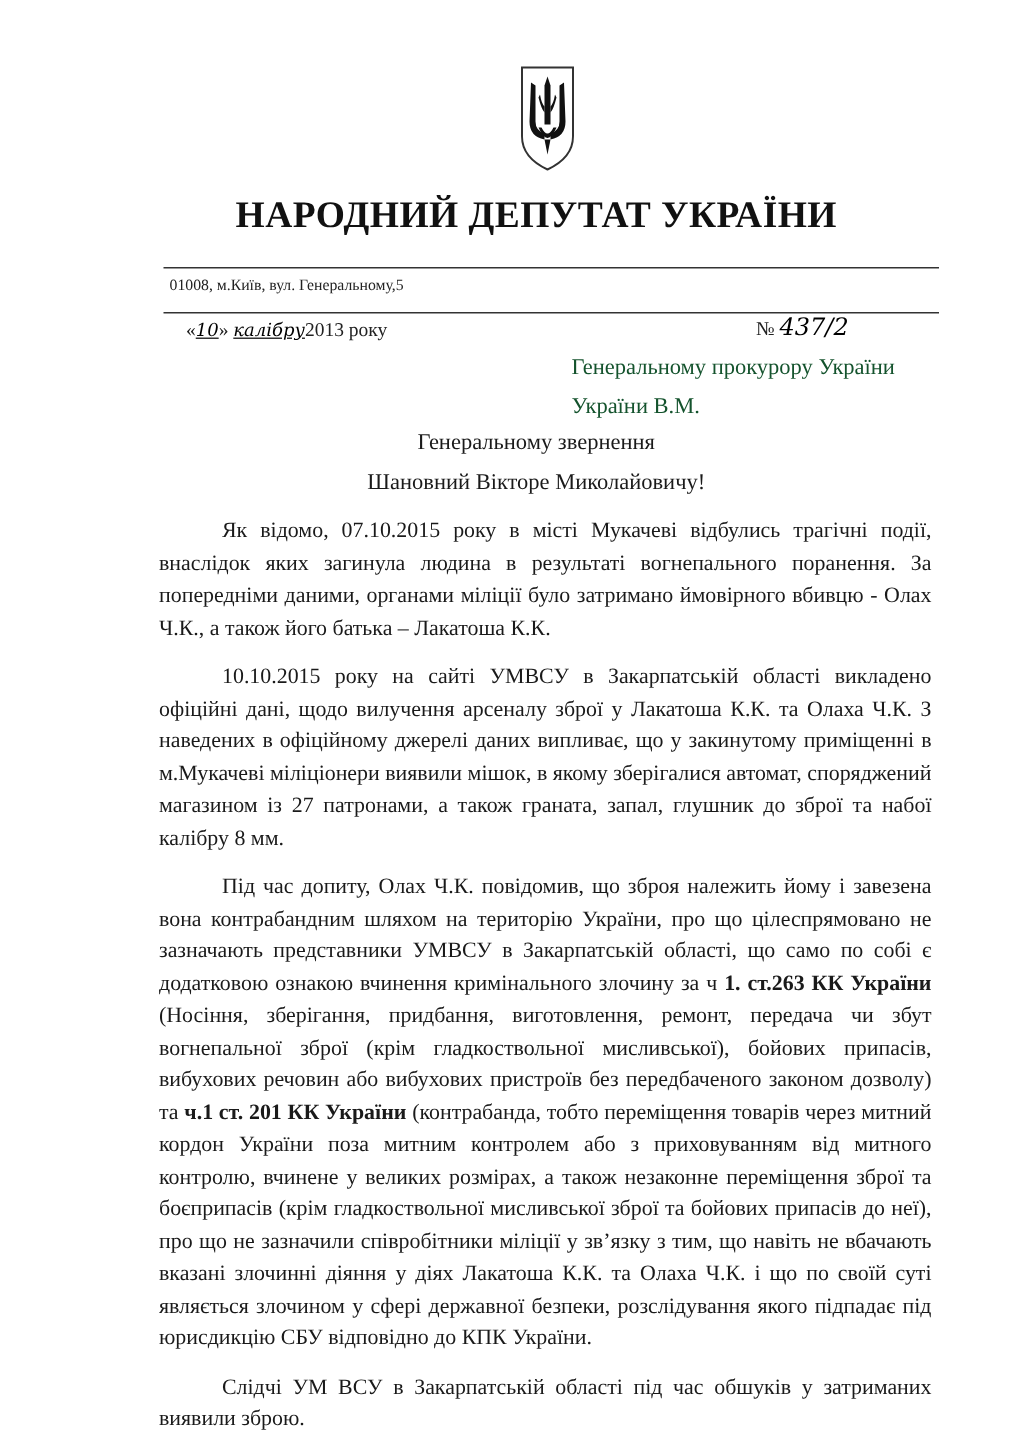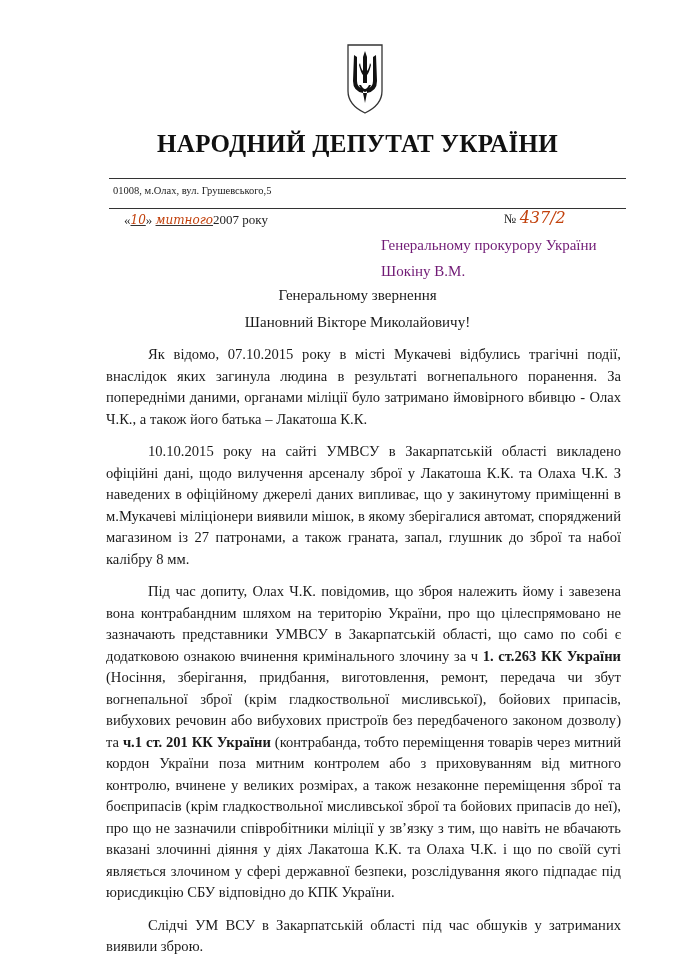"01008, м.Олах, вул. Грушевського,5" div.address { text: м.Олах, вул. Грушевського,5 -> м.Київ, вул. Генеральному,5 }
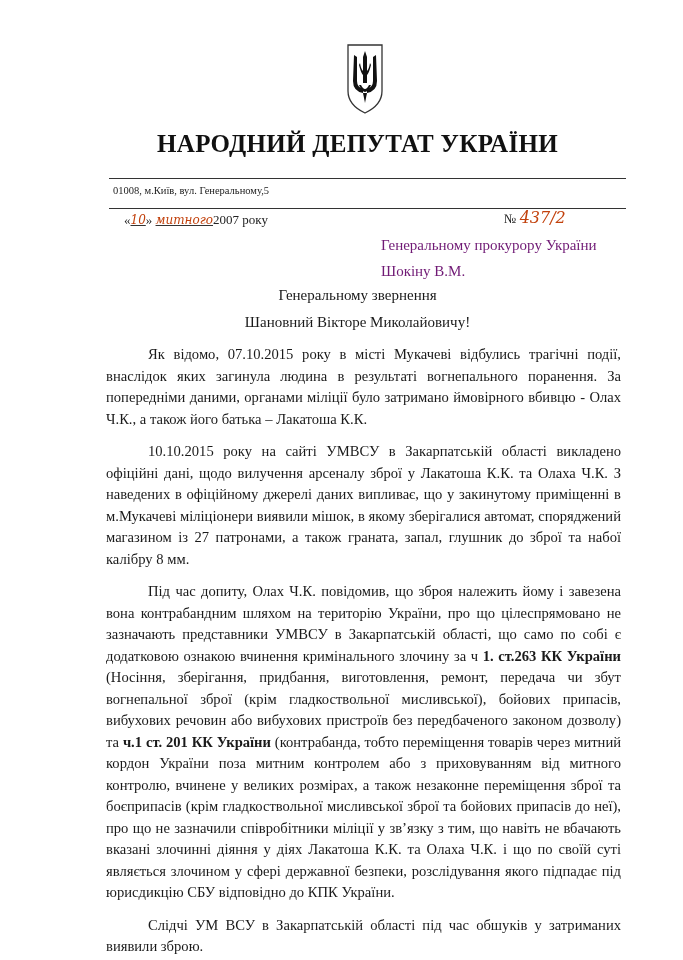"10" .handwritten { color: #c2410c -> #000000 }
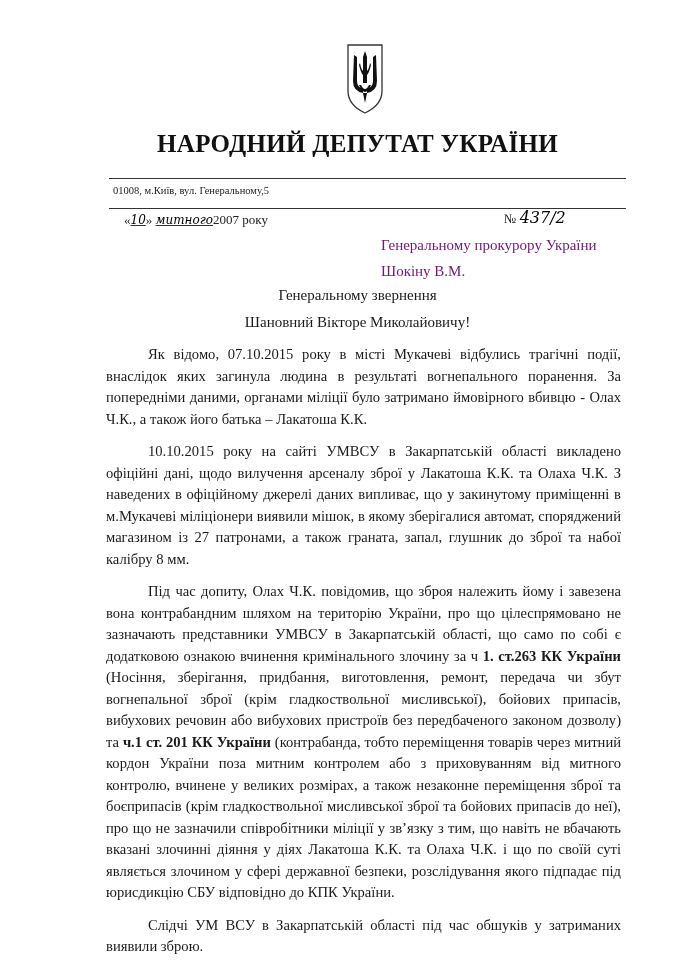"митного" span.handwritten { text: митного -> калібру }
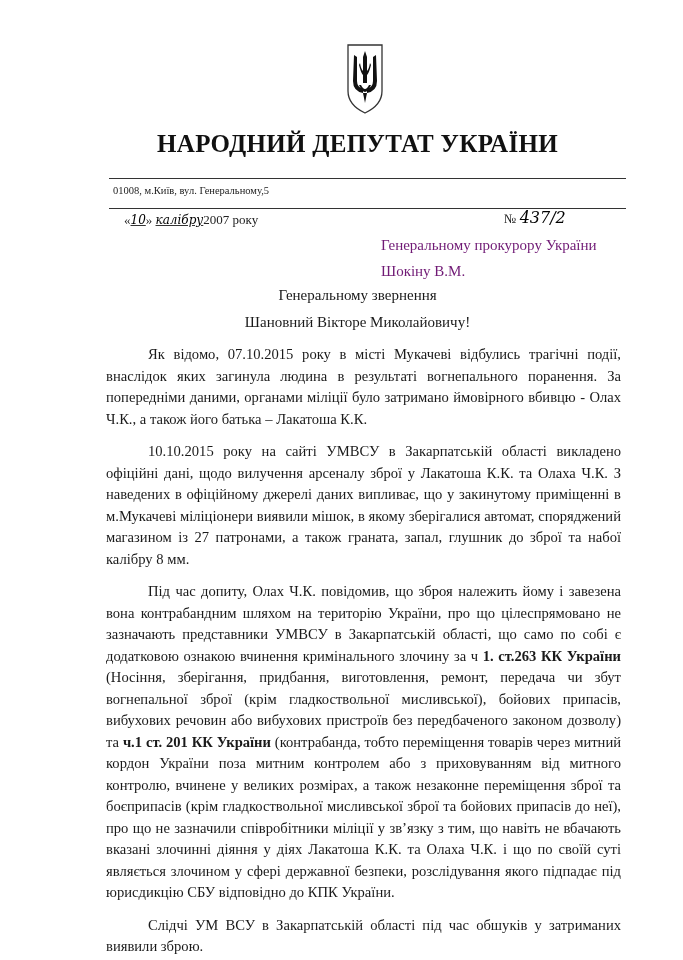"2007 року" span { text: 2007 -> 2013 }
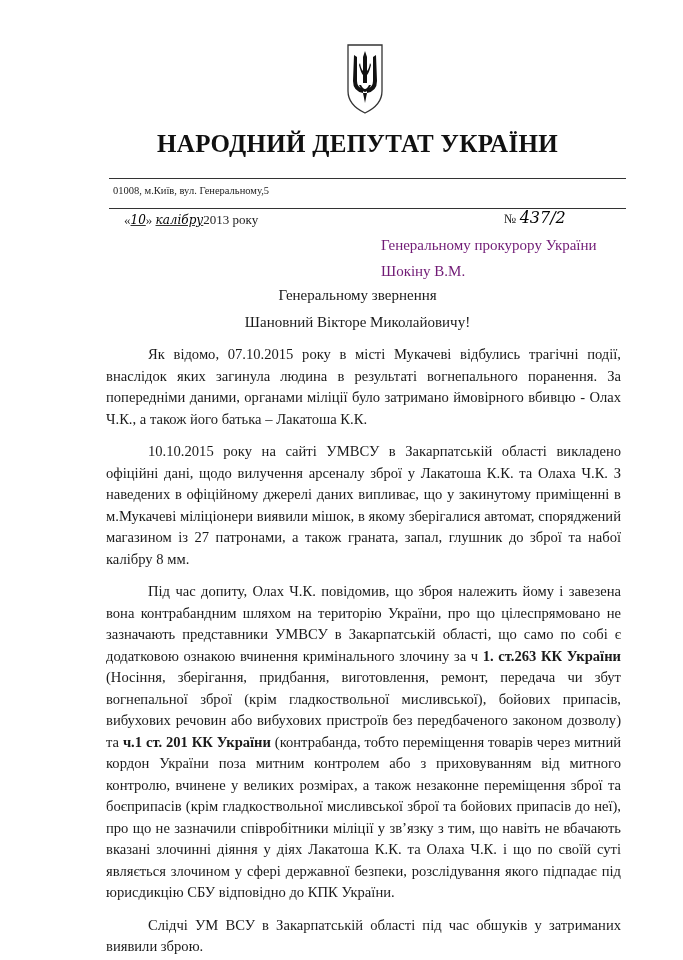"Генеральному прокурору України" .addressee { color: #701a75 -> #14532d }
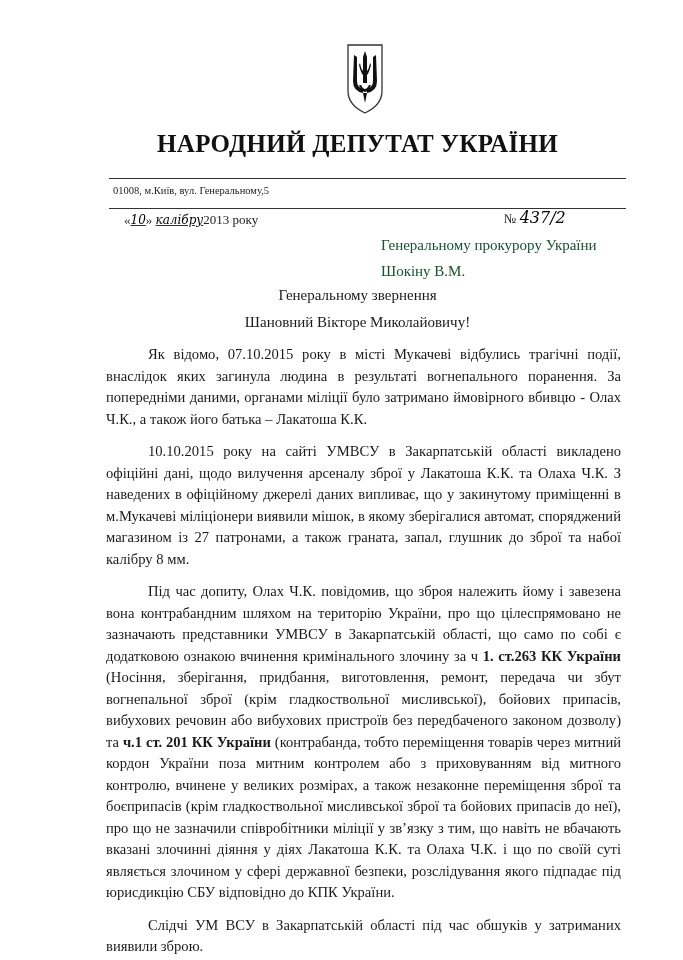"Шокіну В.М." div.addressee { text: Шокіну -> України }
